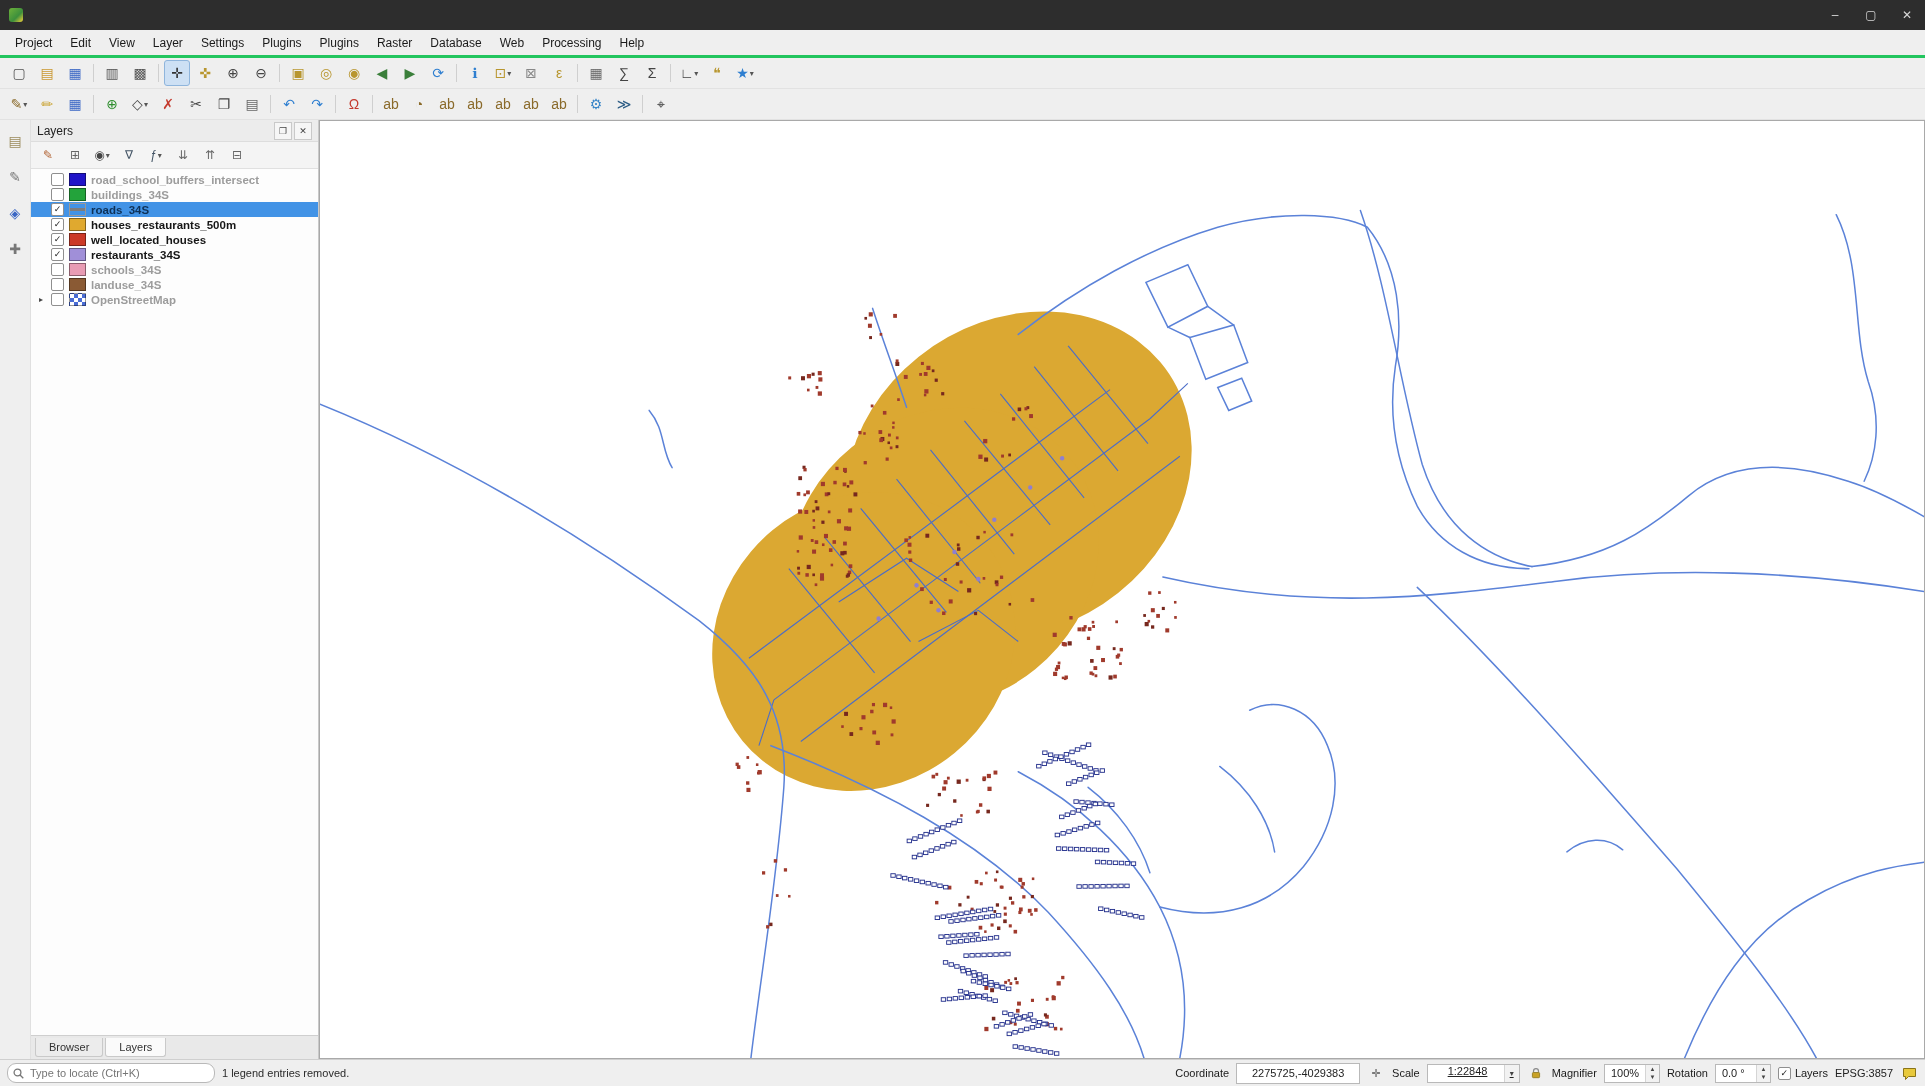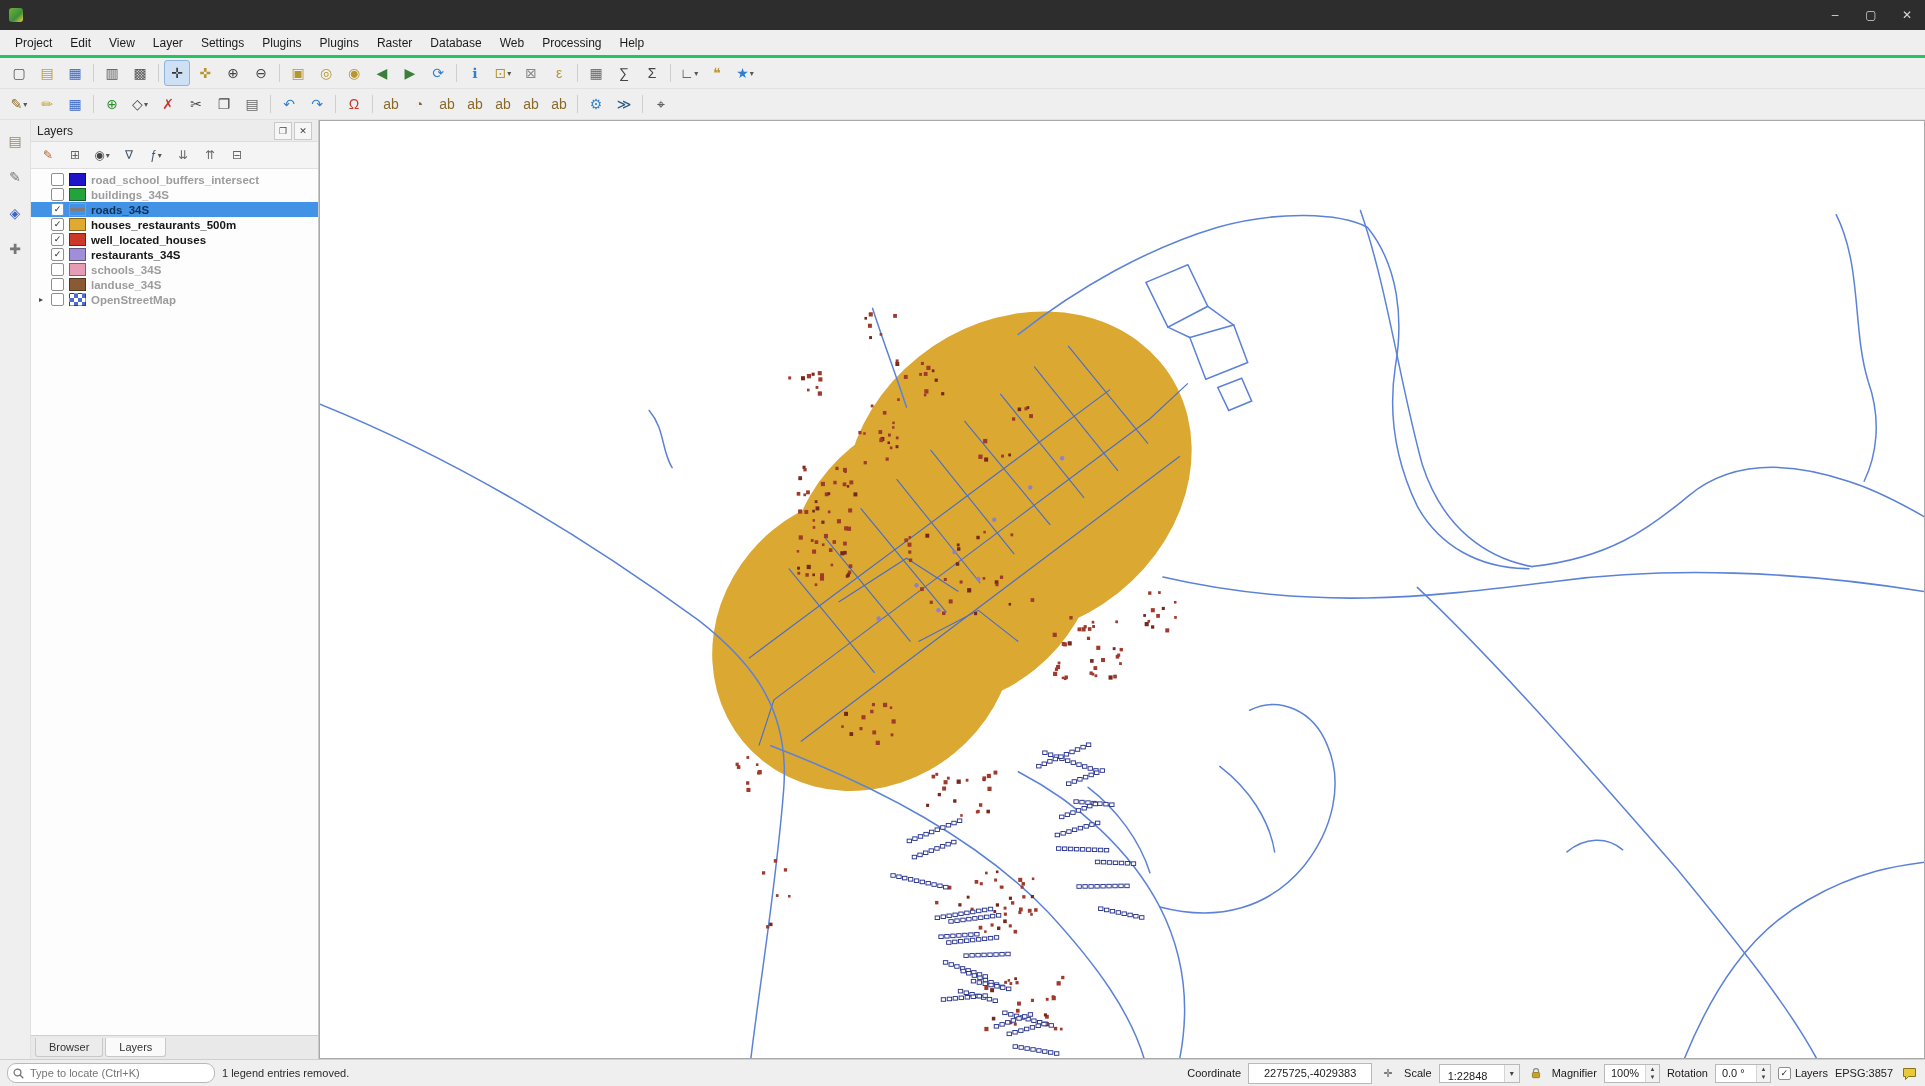"1:22848" .combo { align-items: flex-end -> flex-start; padding-left: 8px -> 20px; text-decoration: none -> underline }
